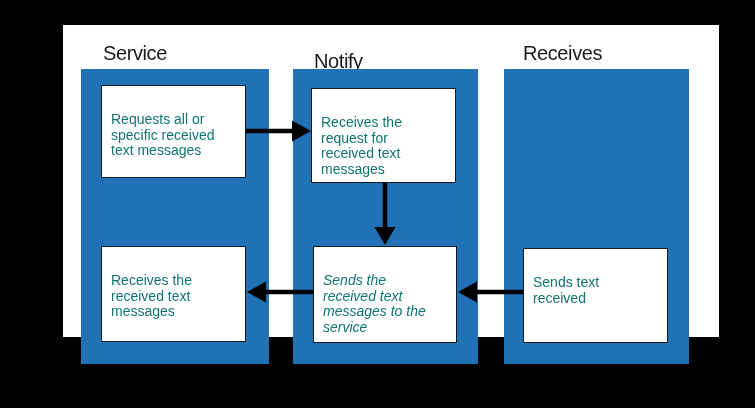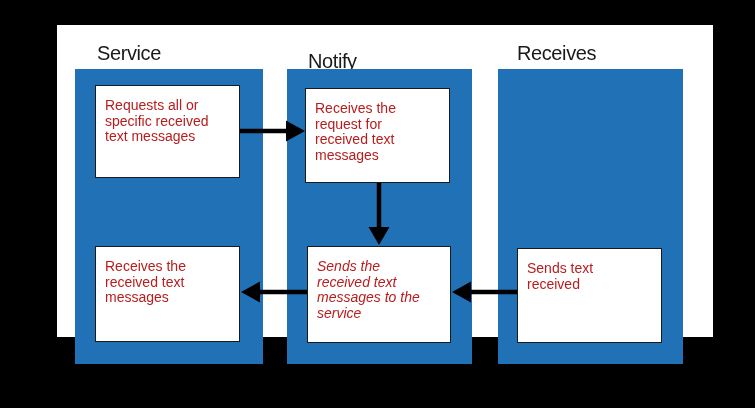"Service" .canvas { left: 57px -> 63px }
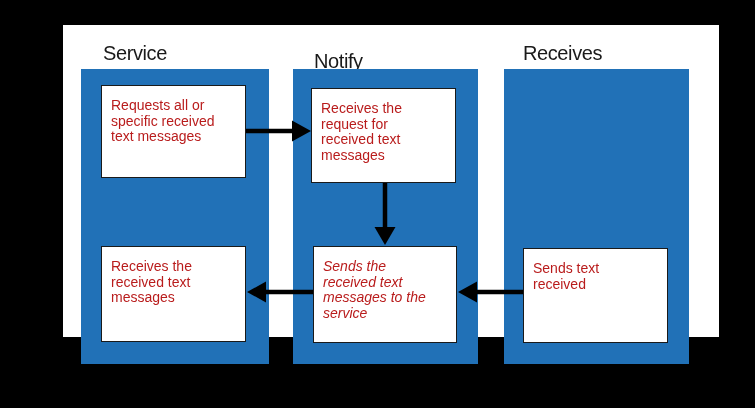"Requests all or" .flow-box { color: #b91c1c -> #0f766e; padding: 12px 6px 8px 9px -> 26px 6px 8px 9px }
